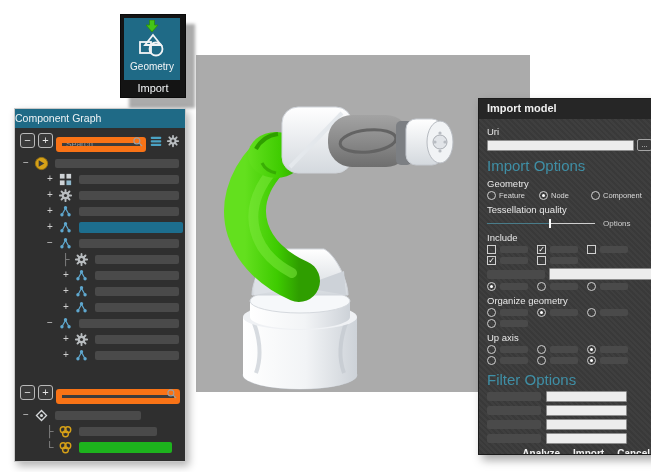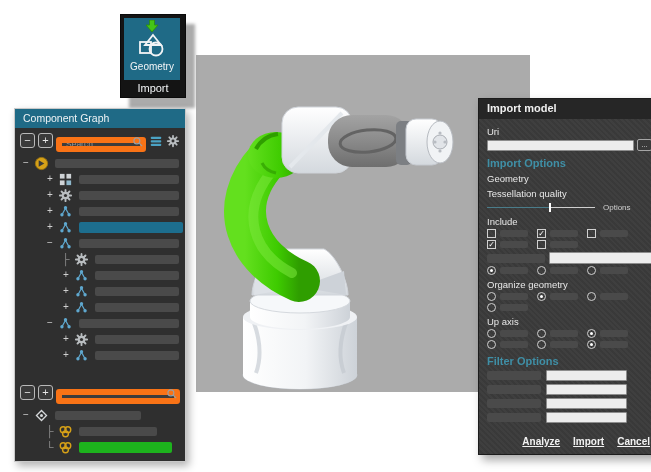"Component Graph" .cg-header { padding: 3px 8px -> 3px 0 }
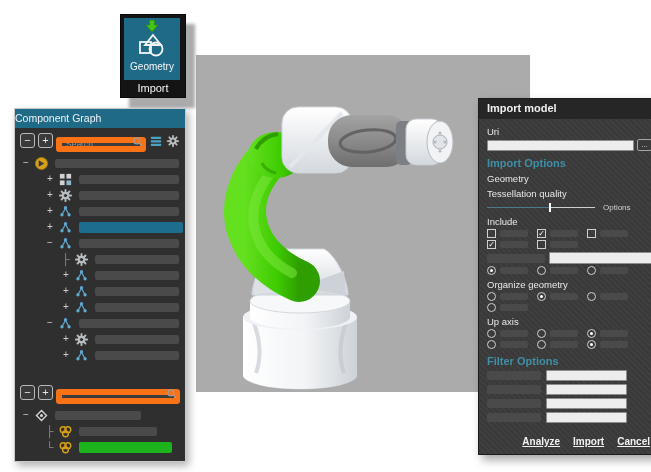"Import Options" .tealtxt { font-size: 11px -> 15px; font-weight: bold -> none }
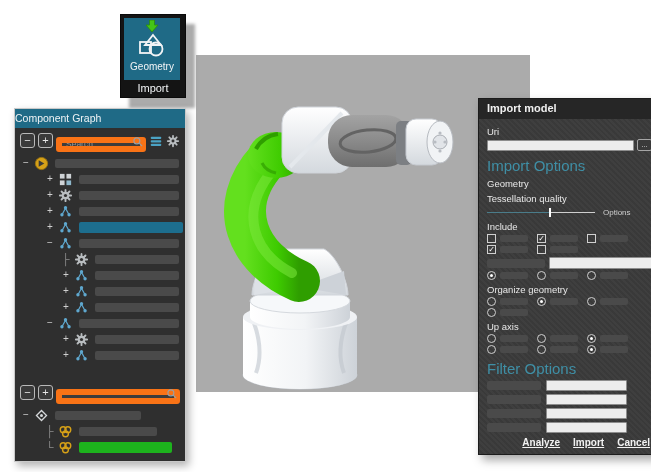"Feature" div.optrow { html: none -> <div> <span> <span></span> <span>Feature</span> </span> <span> <span></span> <span>Node</span> </span> <span> <span></span> <span>Component</span> </span> </div> }
